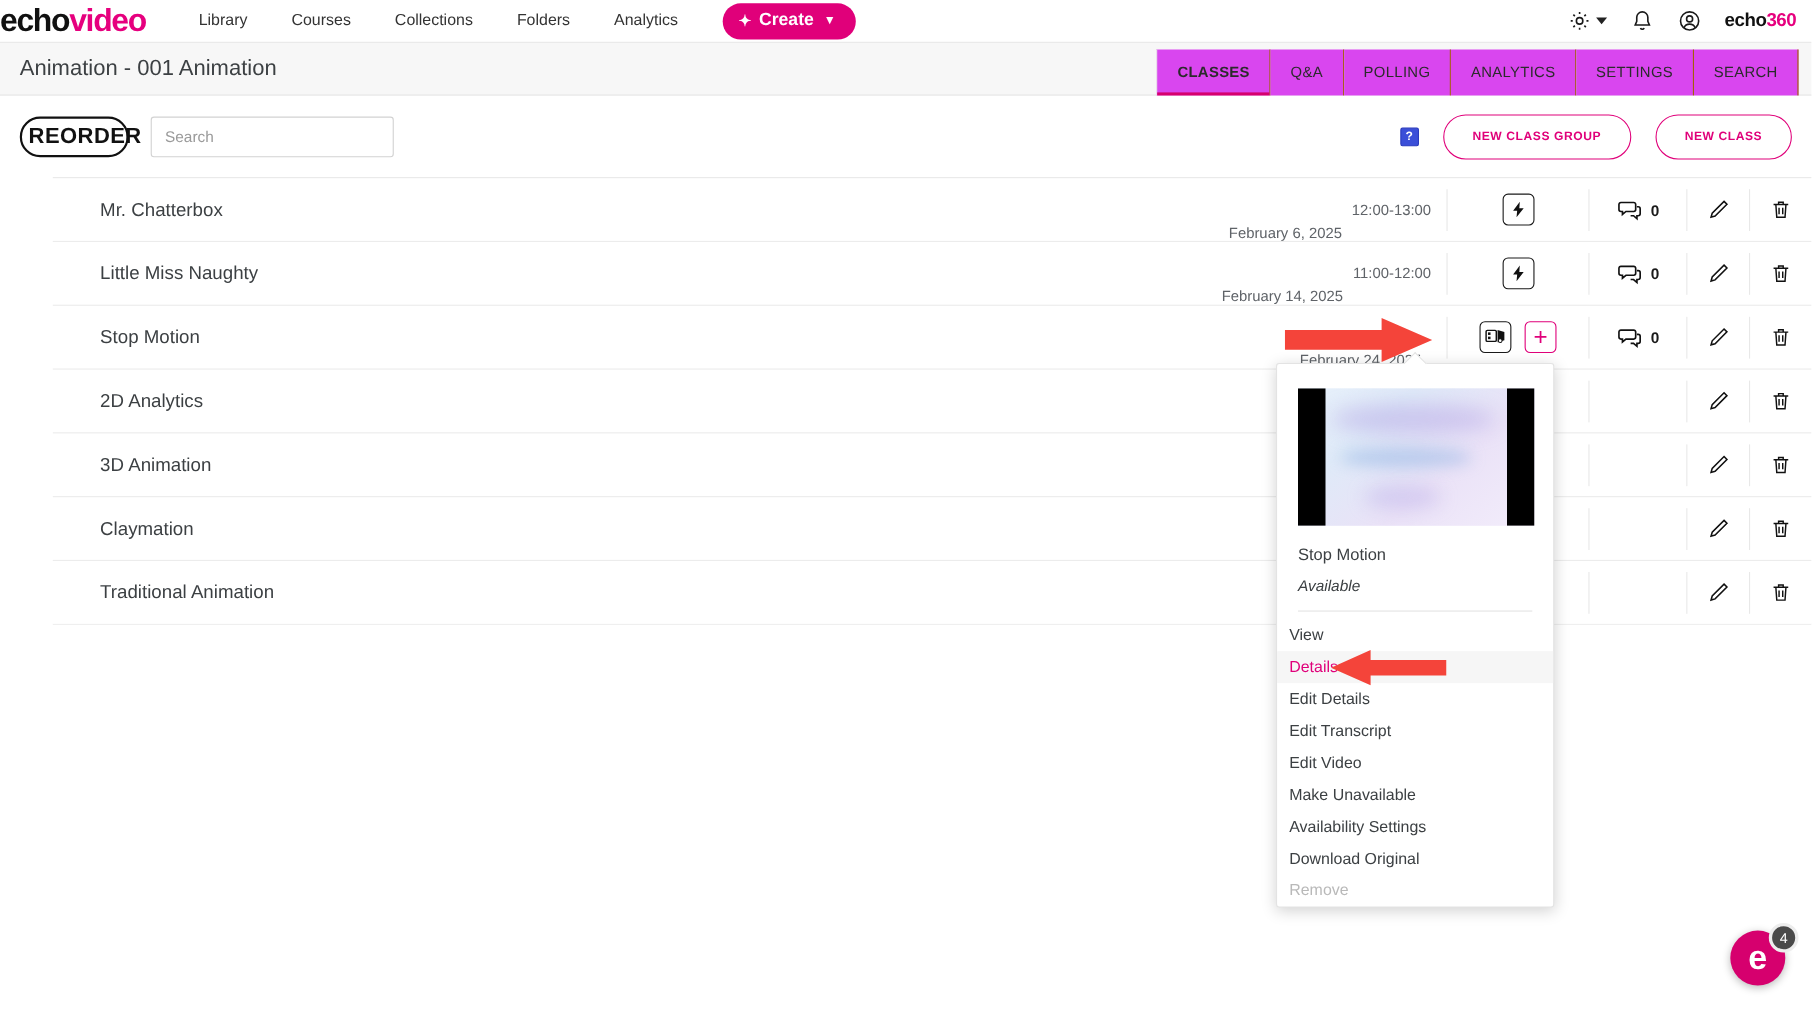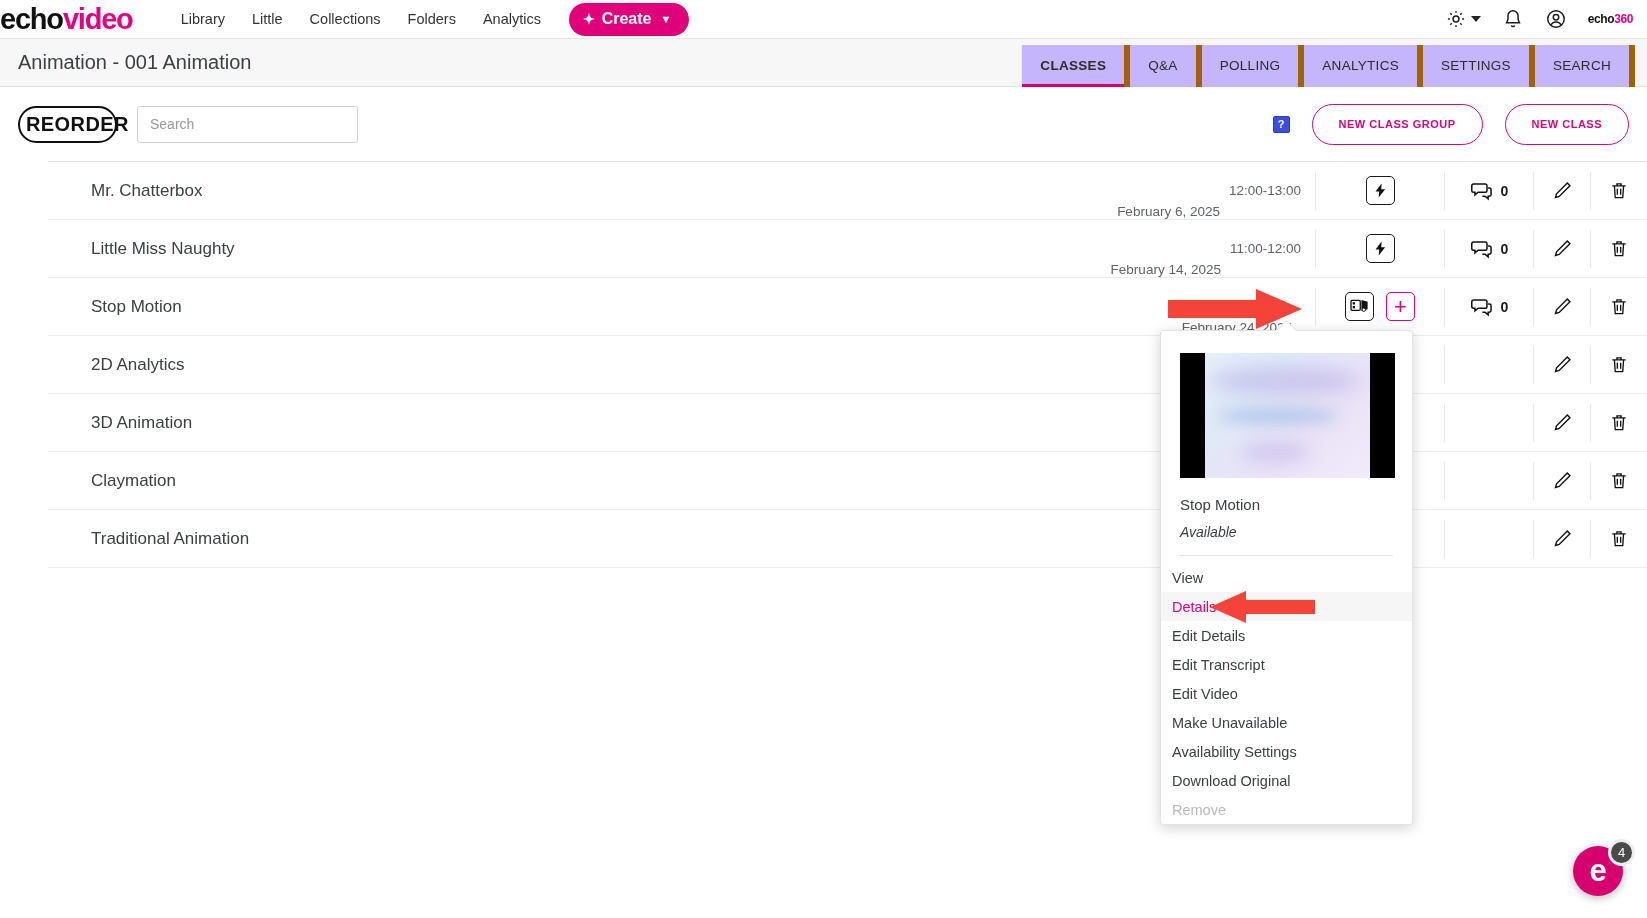"Library" .navlinks { gap: 1px -> 14px }
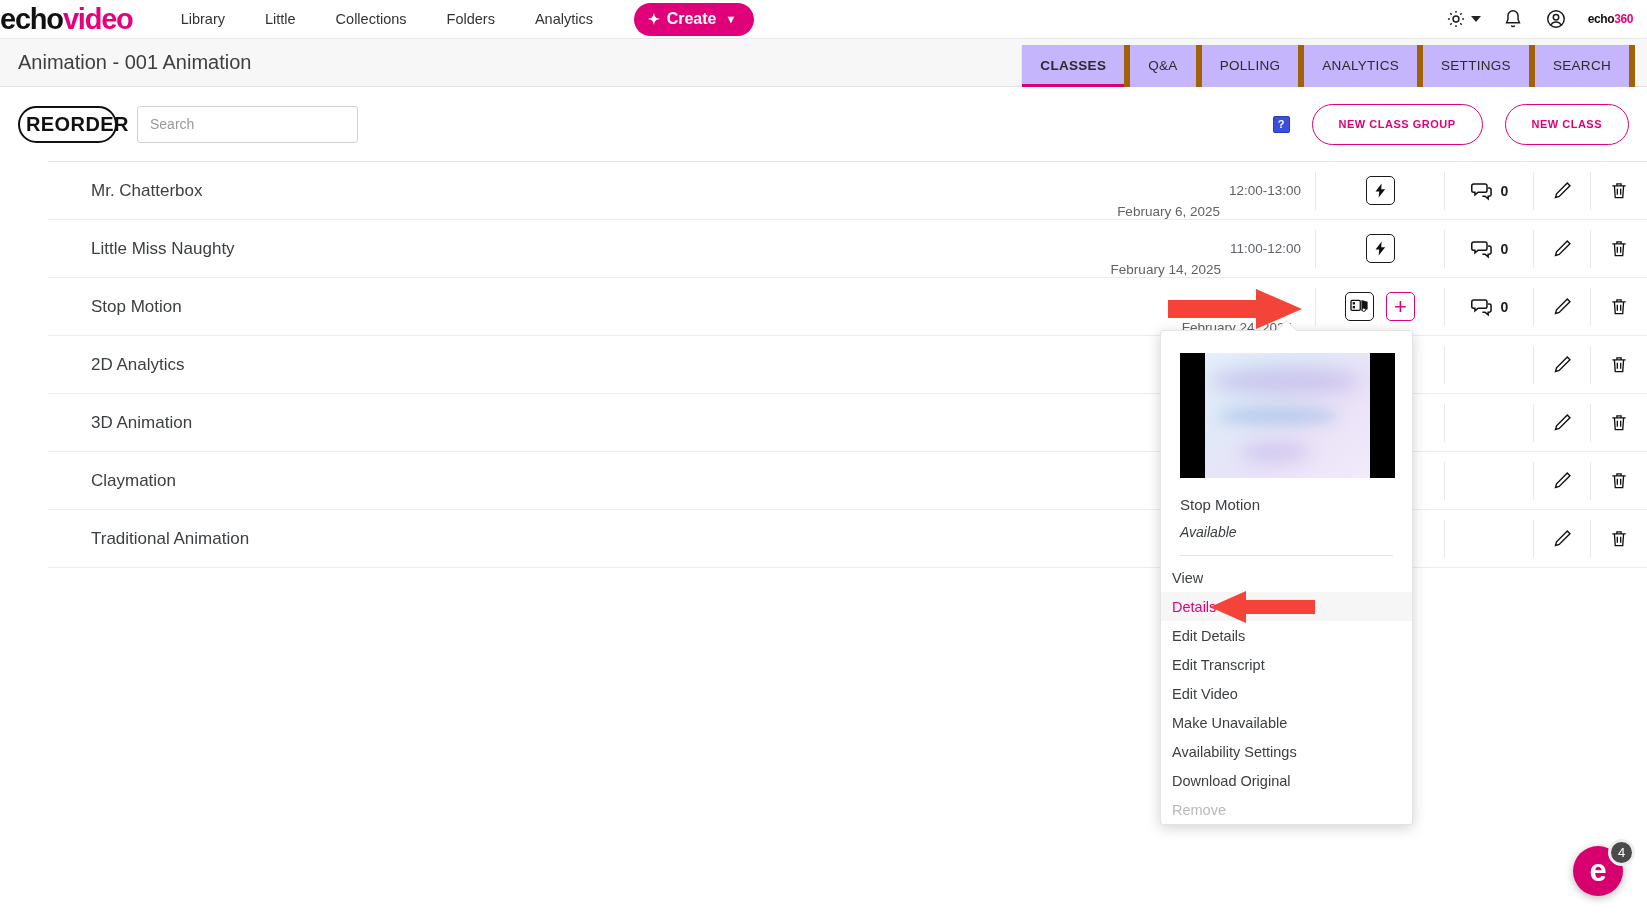"Little" div.navlink { text: Little -> Courses }
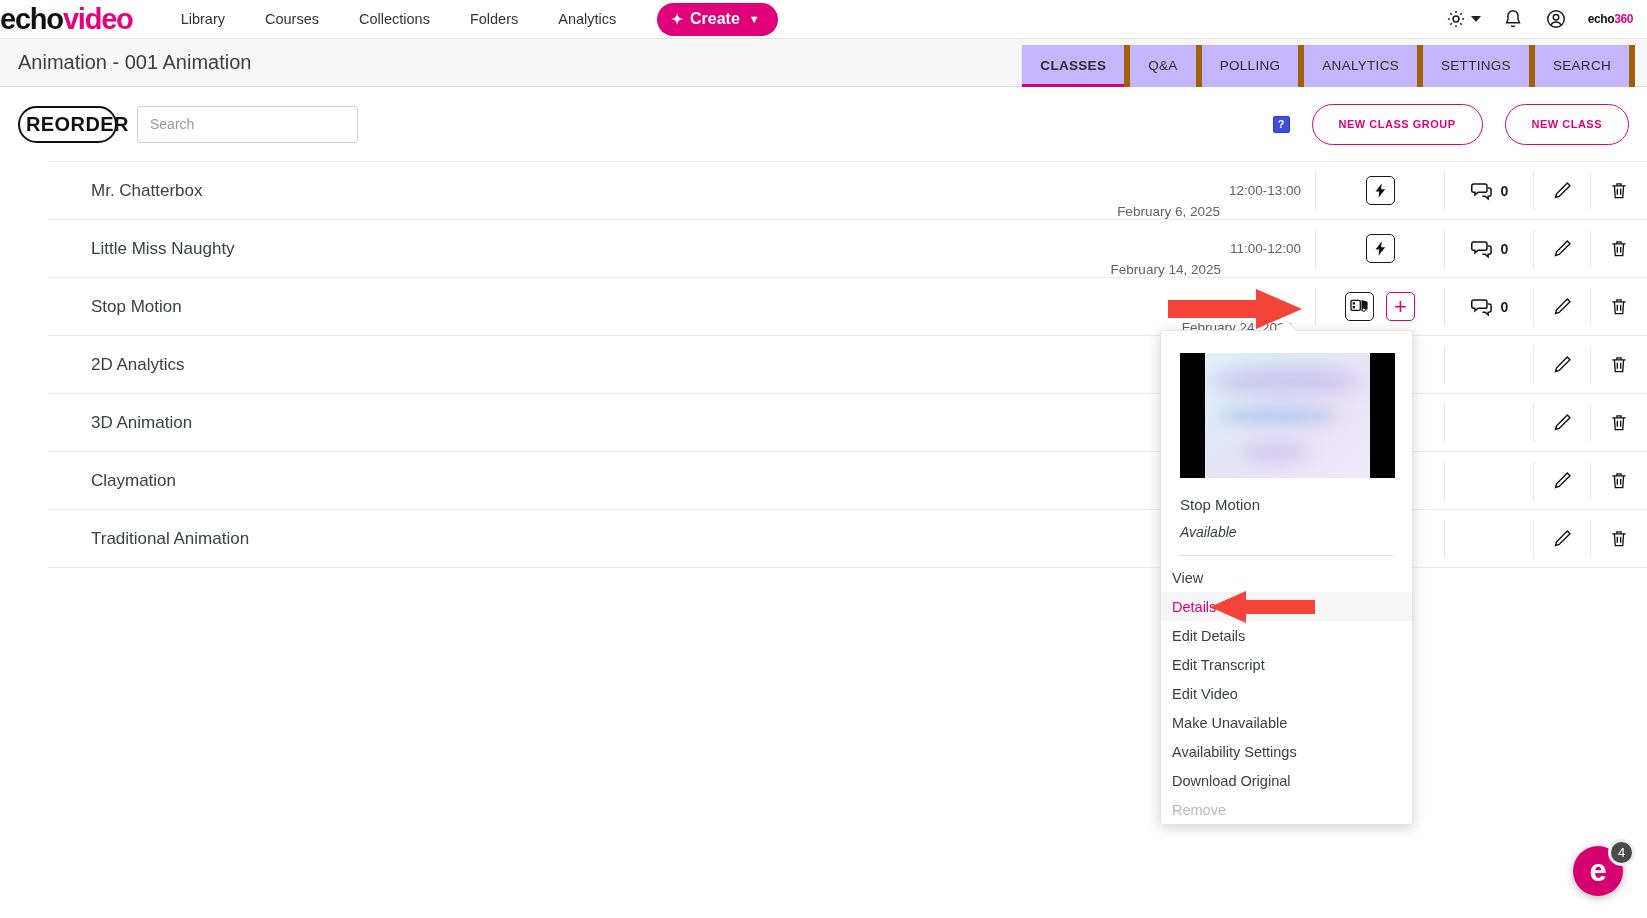"echo360" .echo360 { font-size: 12px -> 17px }
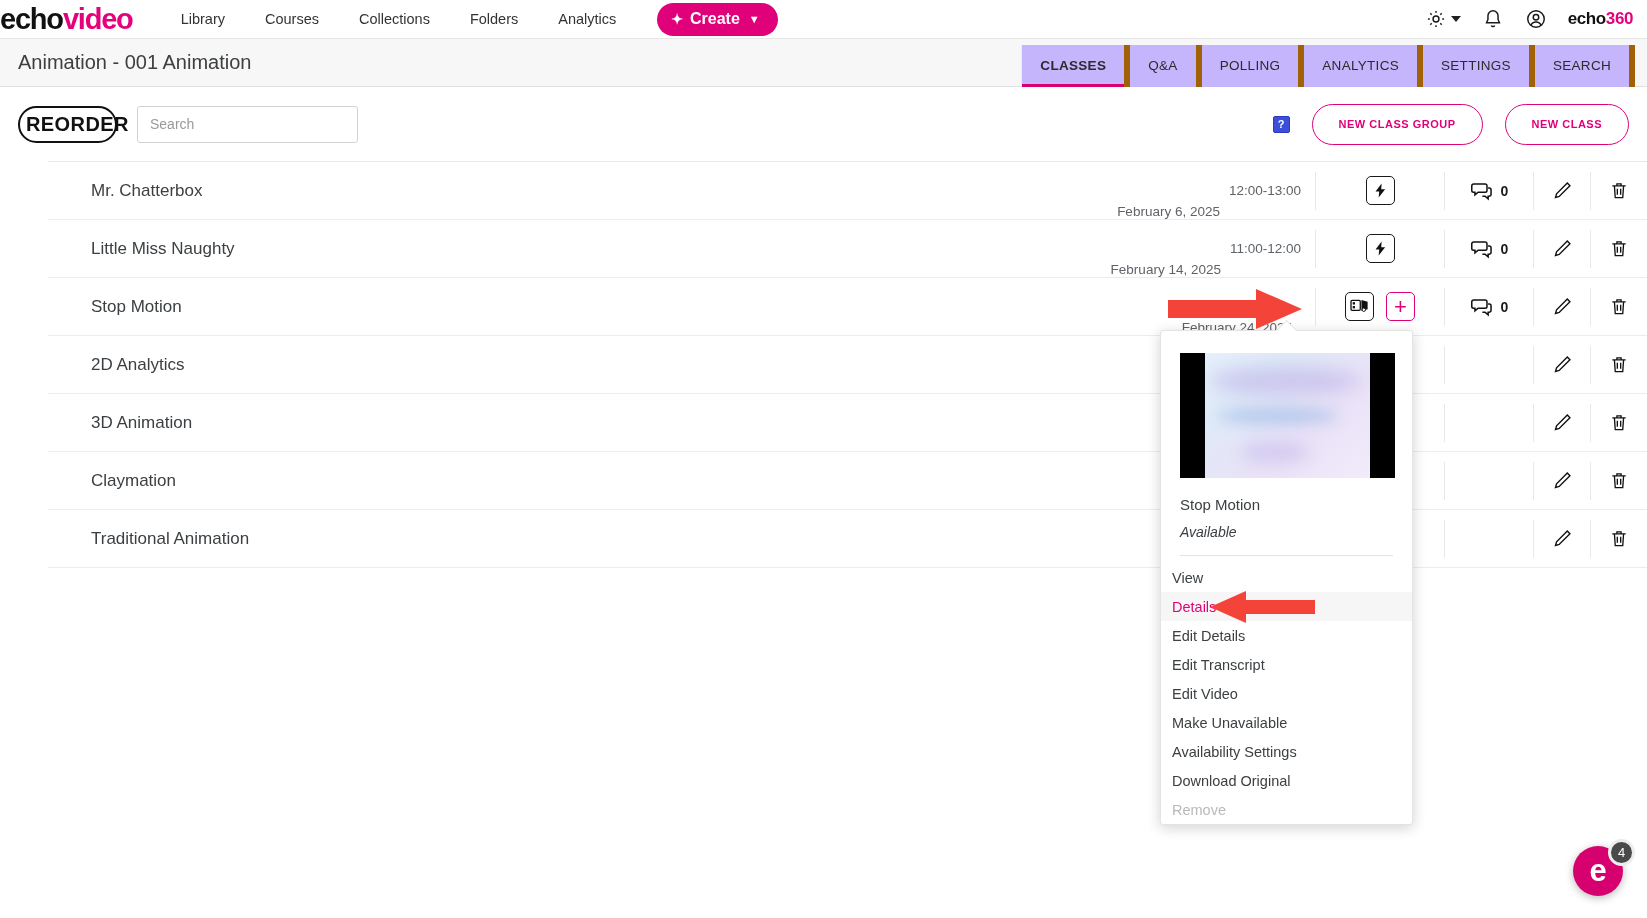"CLASSES" .tab { background: #c4b5fd -> #d946ef; border-right: 6px solid #a16207 -> 1px solid #a16207 }
